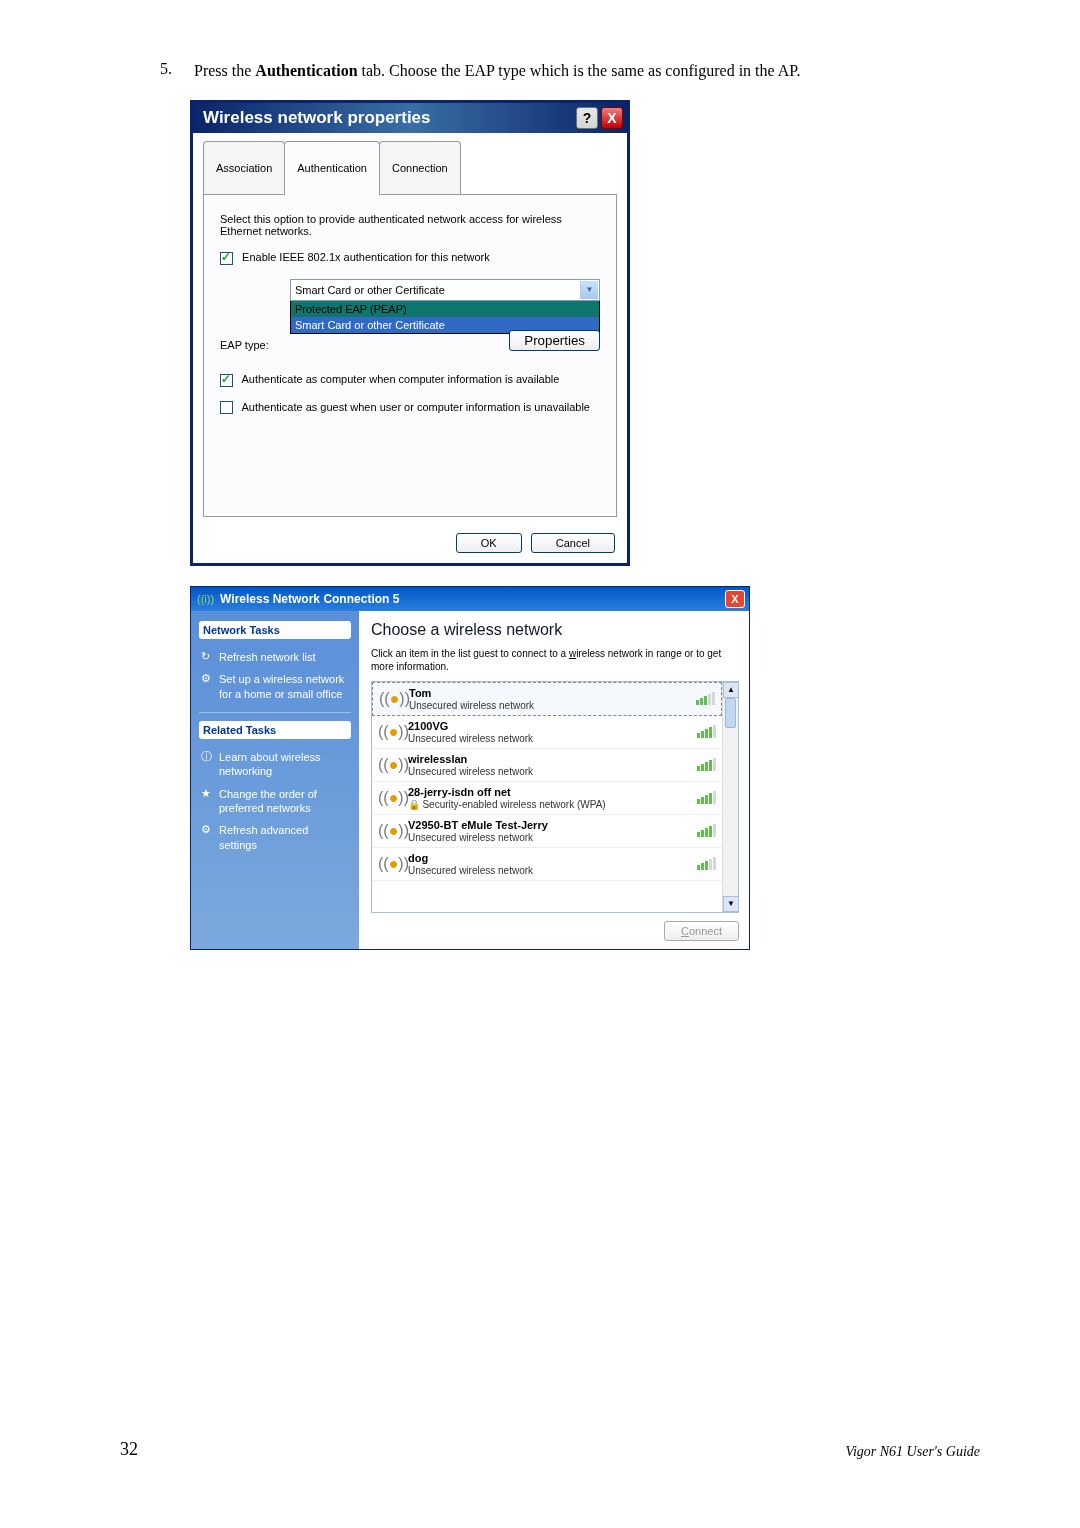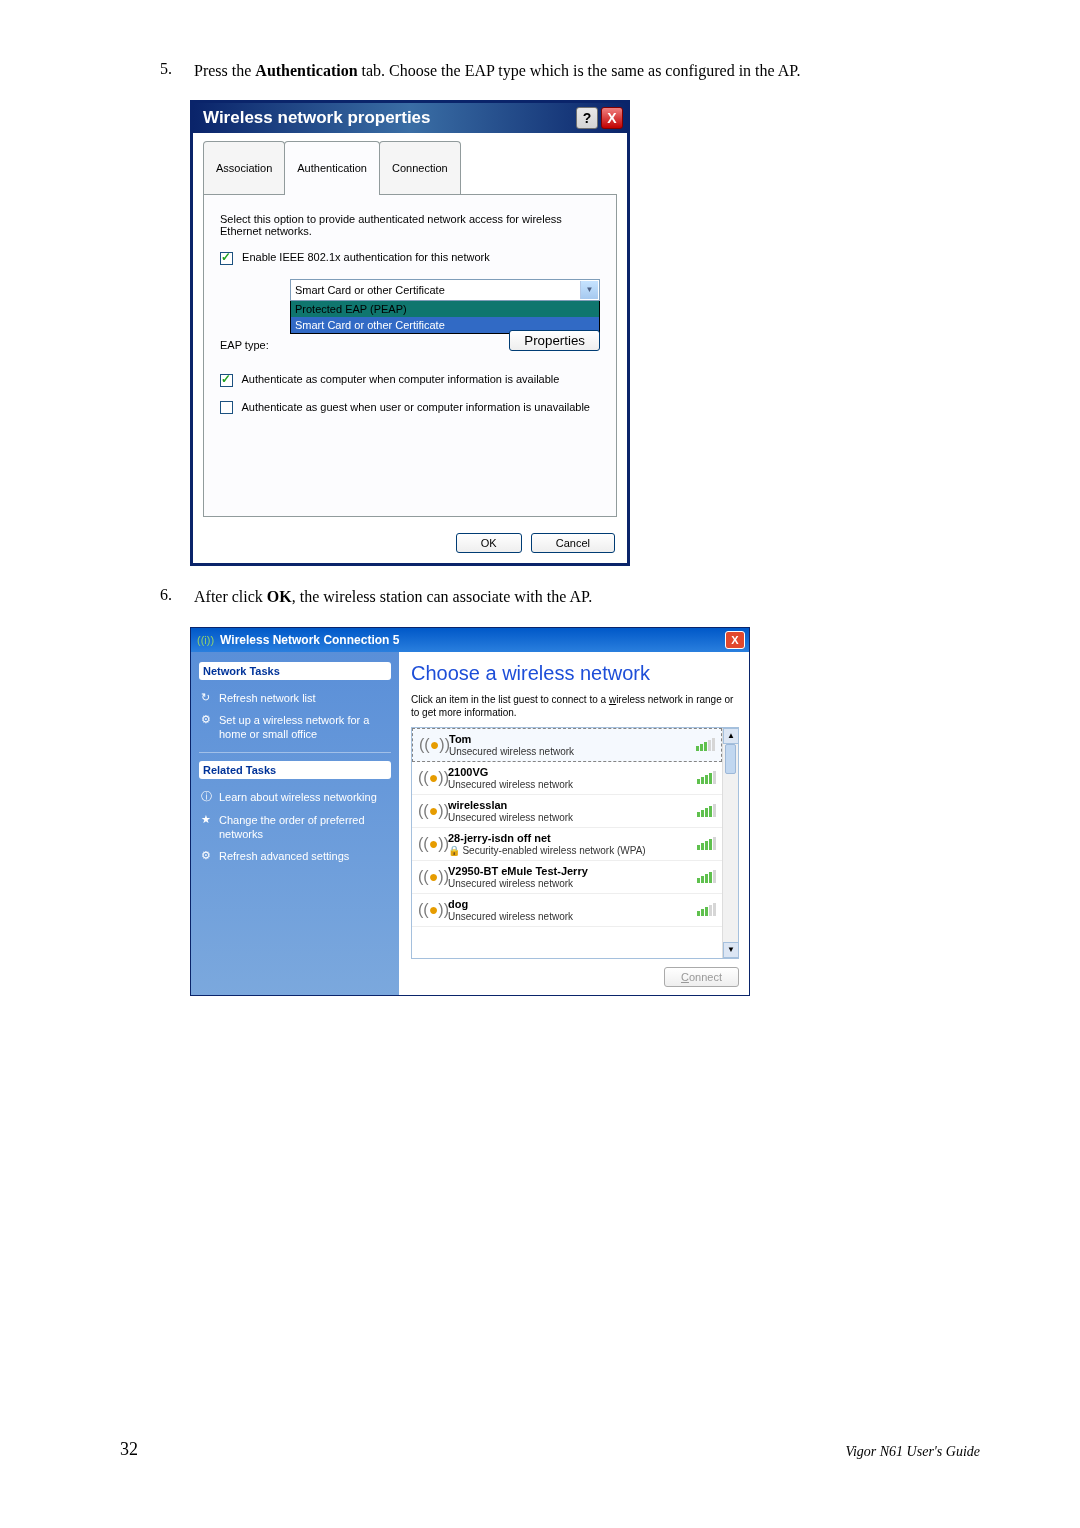"6. After click OK, the" div.step { html: <div> <span>6.</span> <span> <span>After click </span><span>OK</span><span>, the wireless station can associate with the AP.</span> </span> </div> -> none }
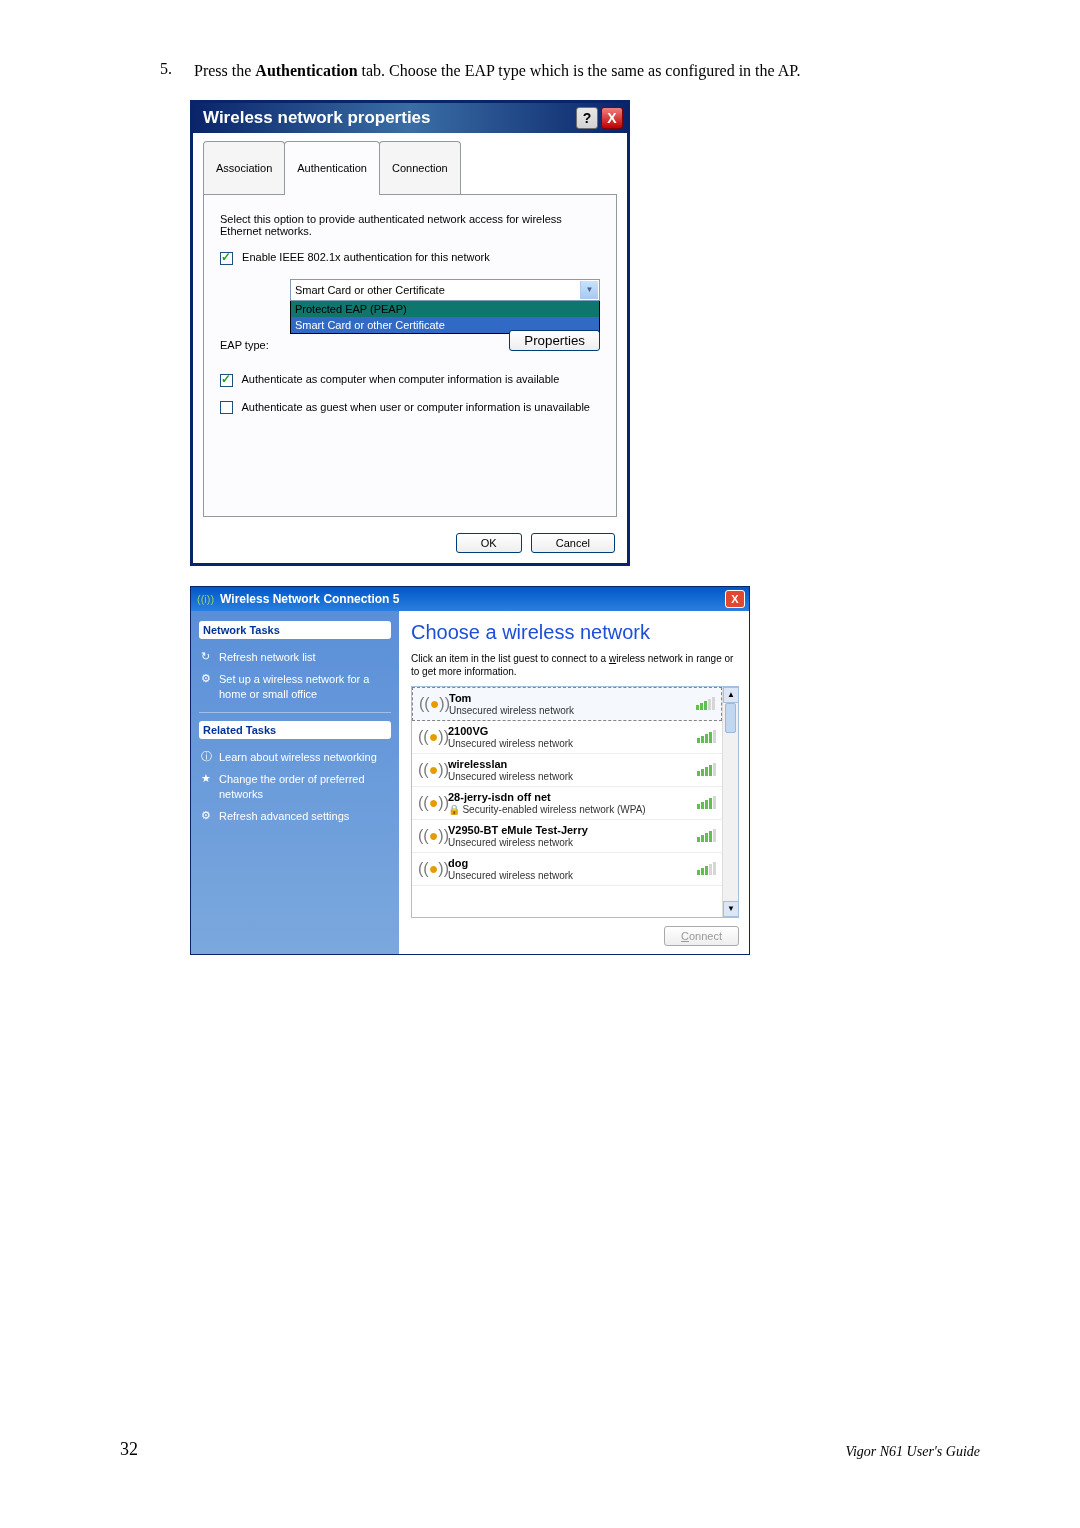"Network Tasks" .sidebar { width: 208px -> 168px }
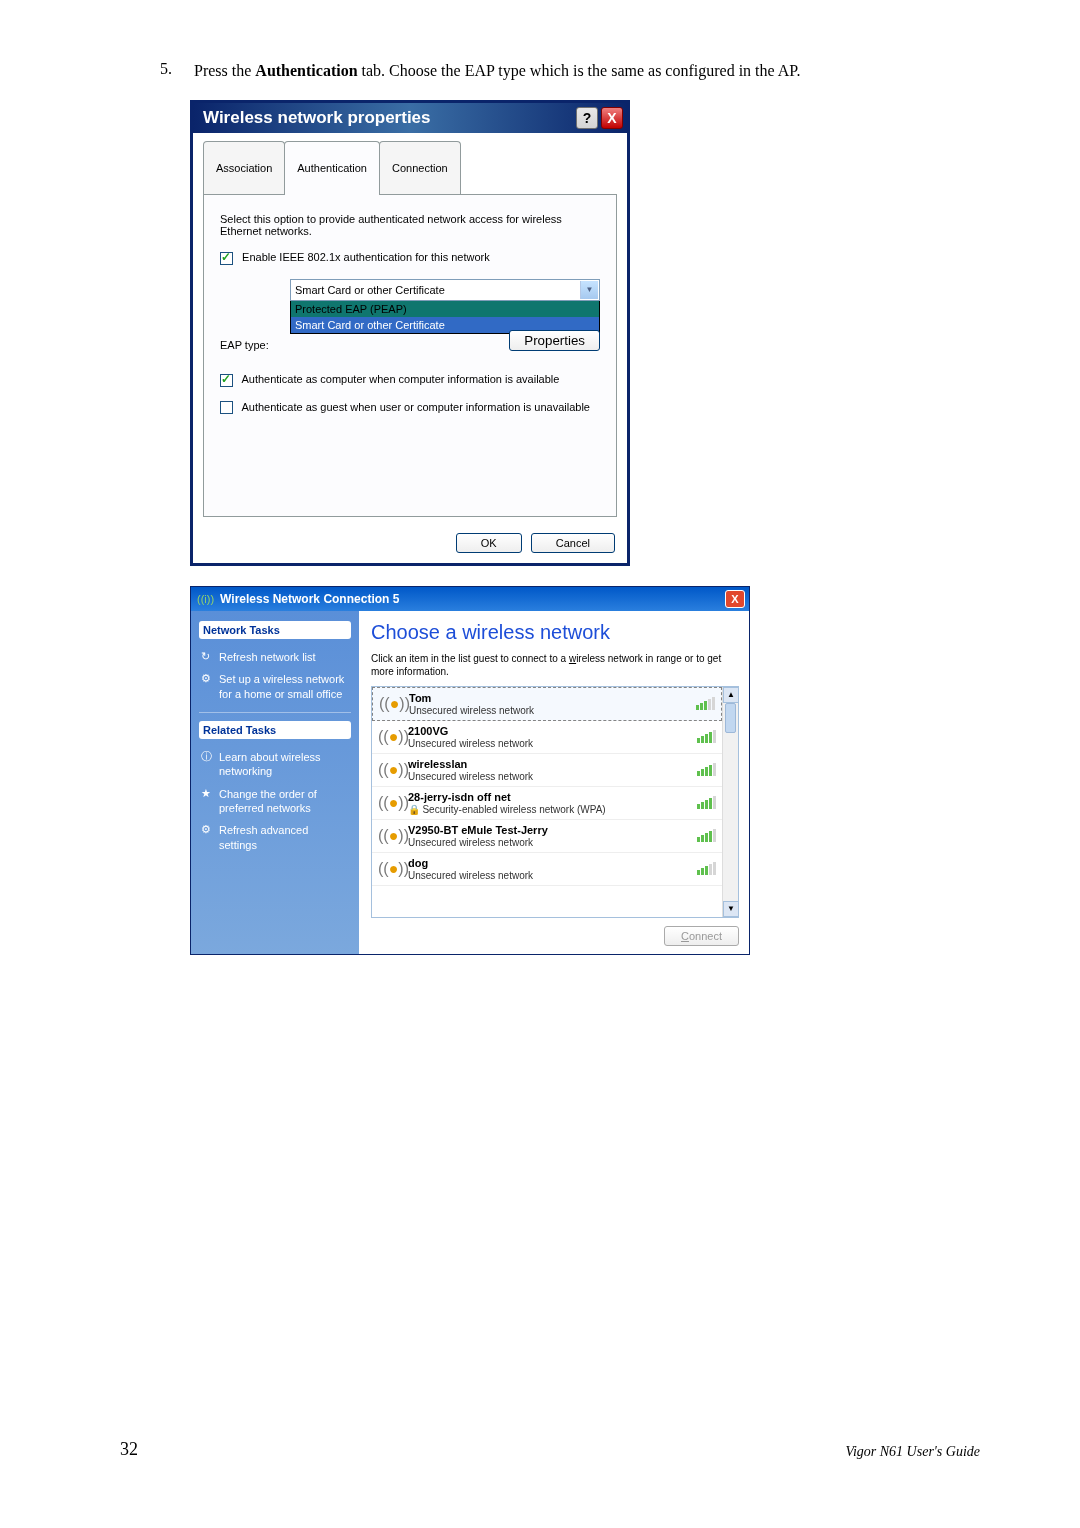"Choose a wireless network" .main-head { color: #1d4ed8 -> #0f172a; font-size: 20px -> 16px }
